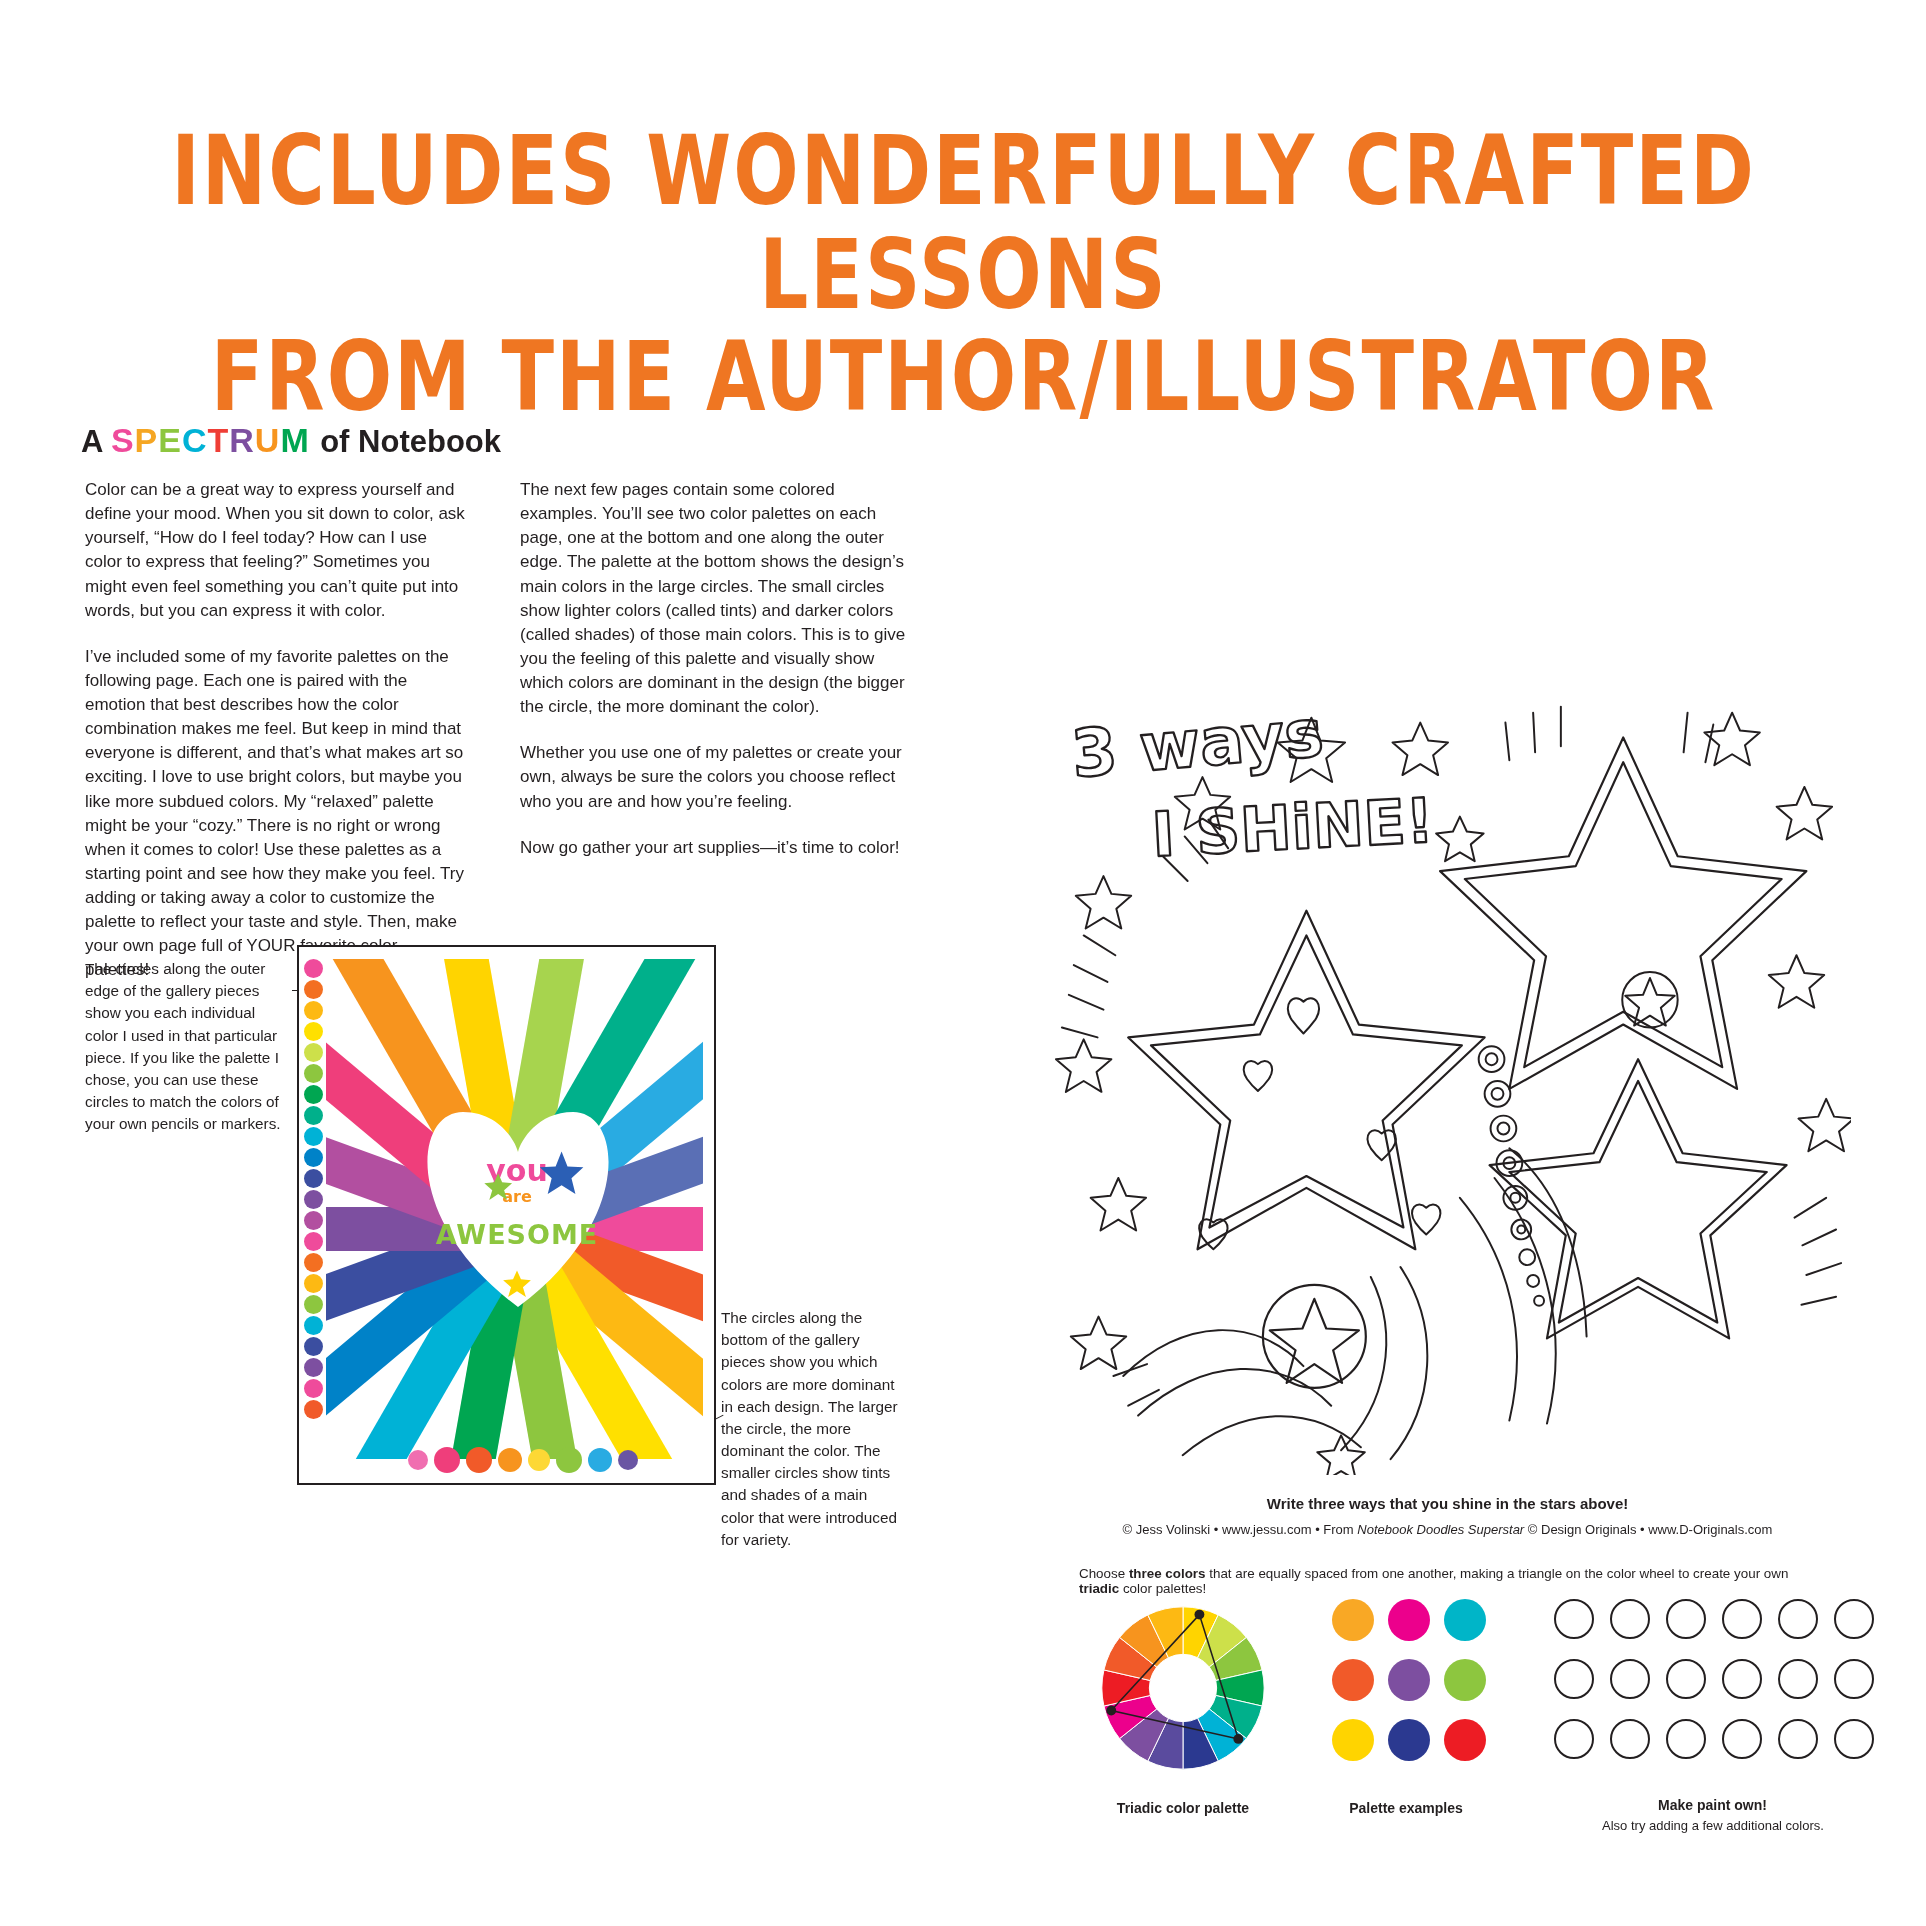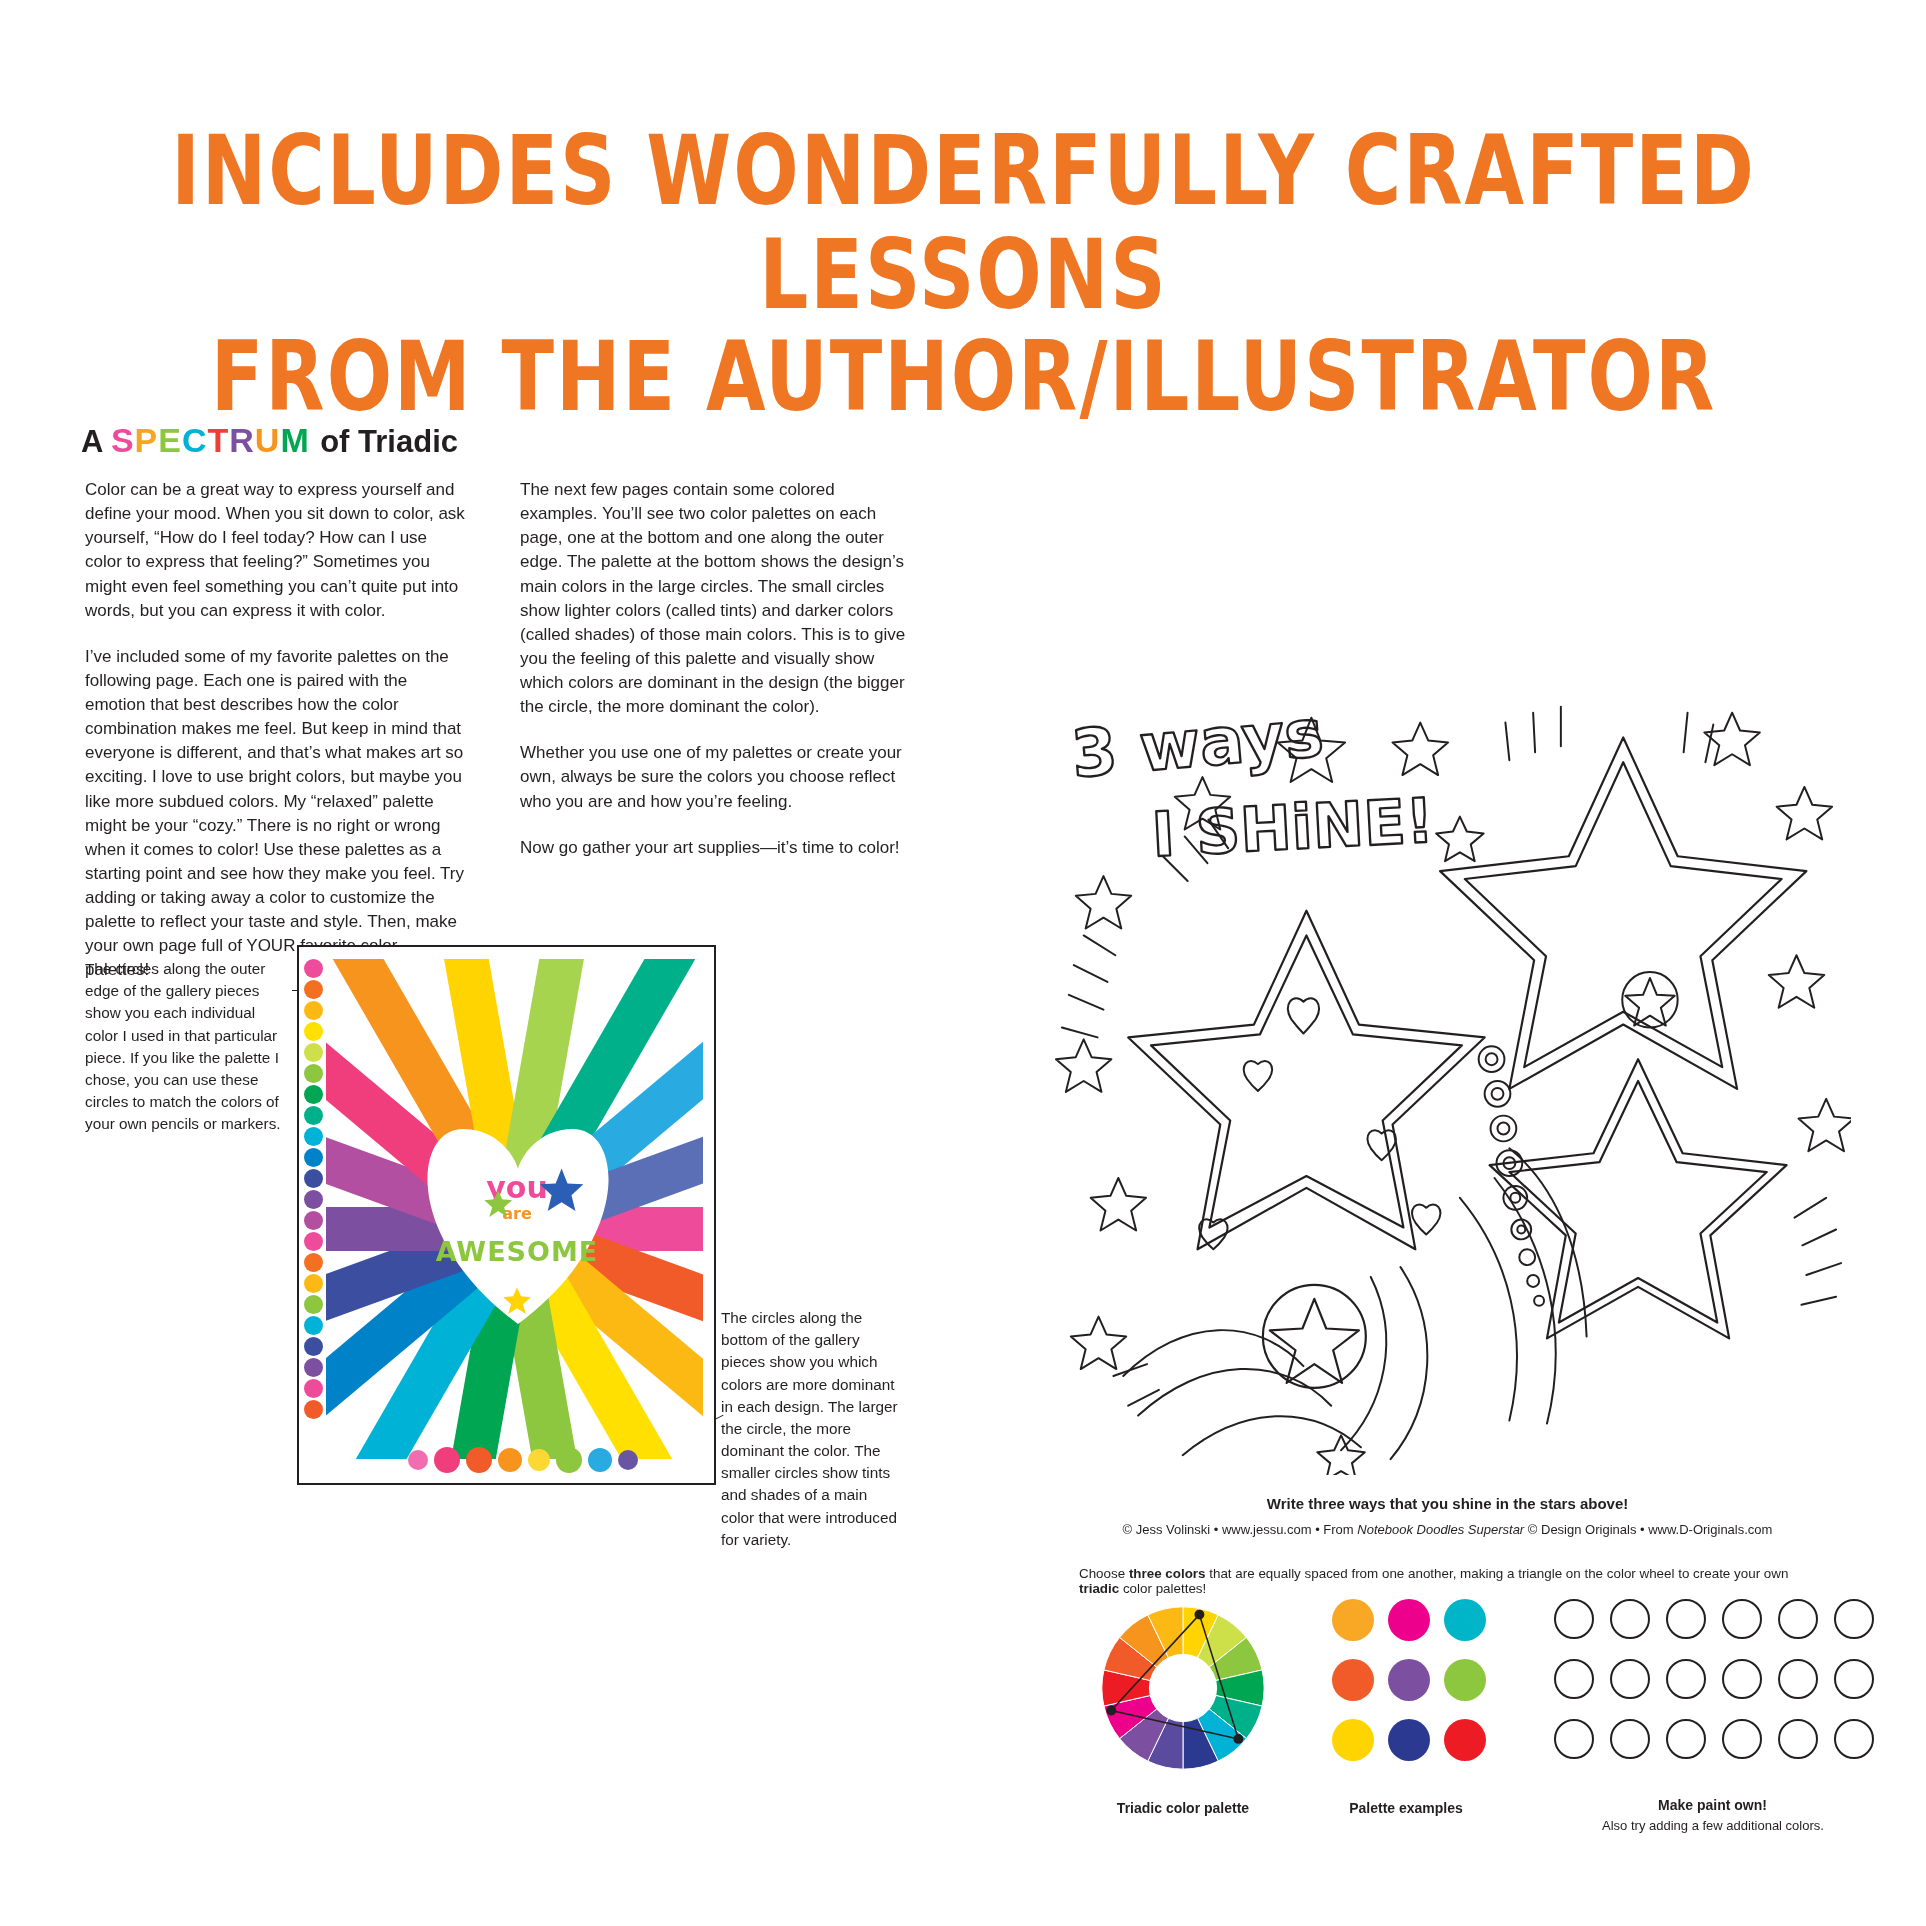"of Triadic" span { text: Triadic -> Notebook }
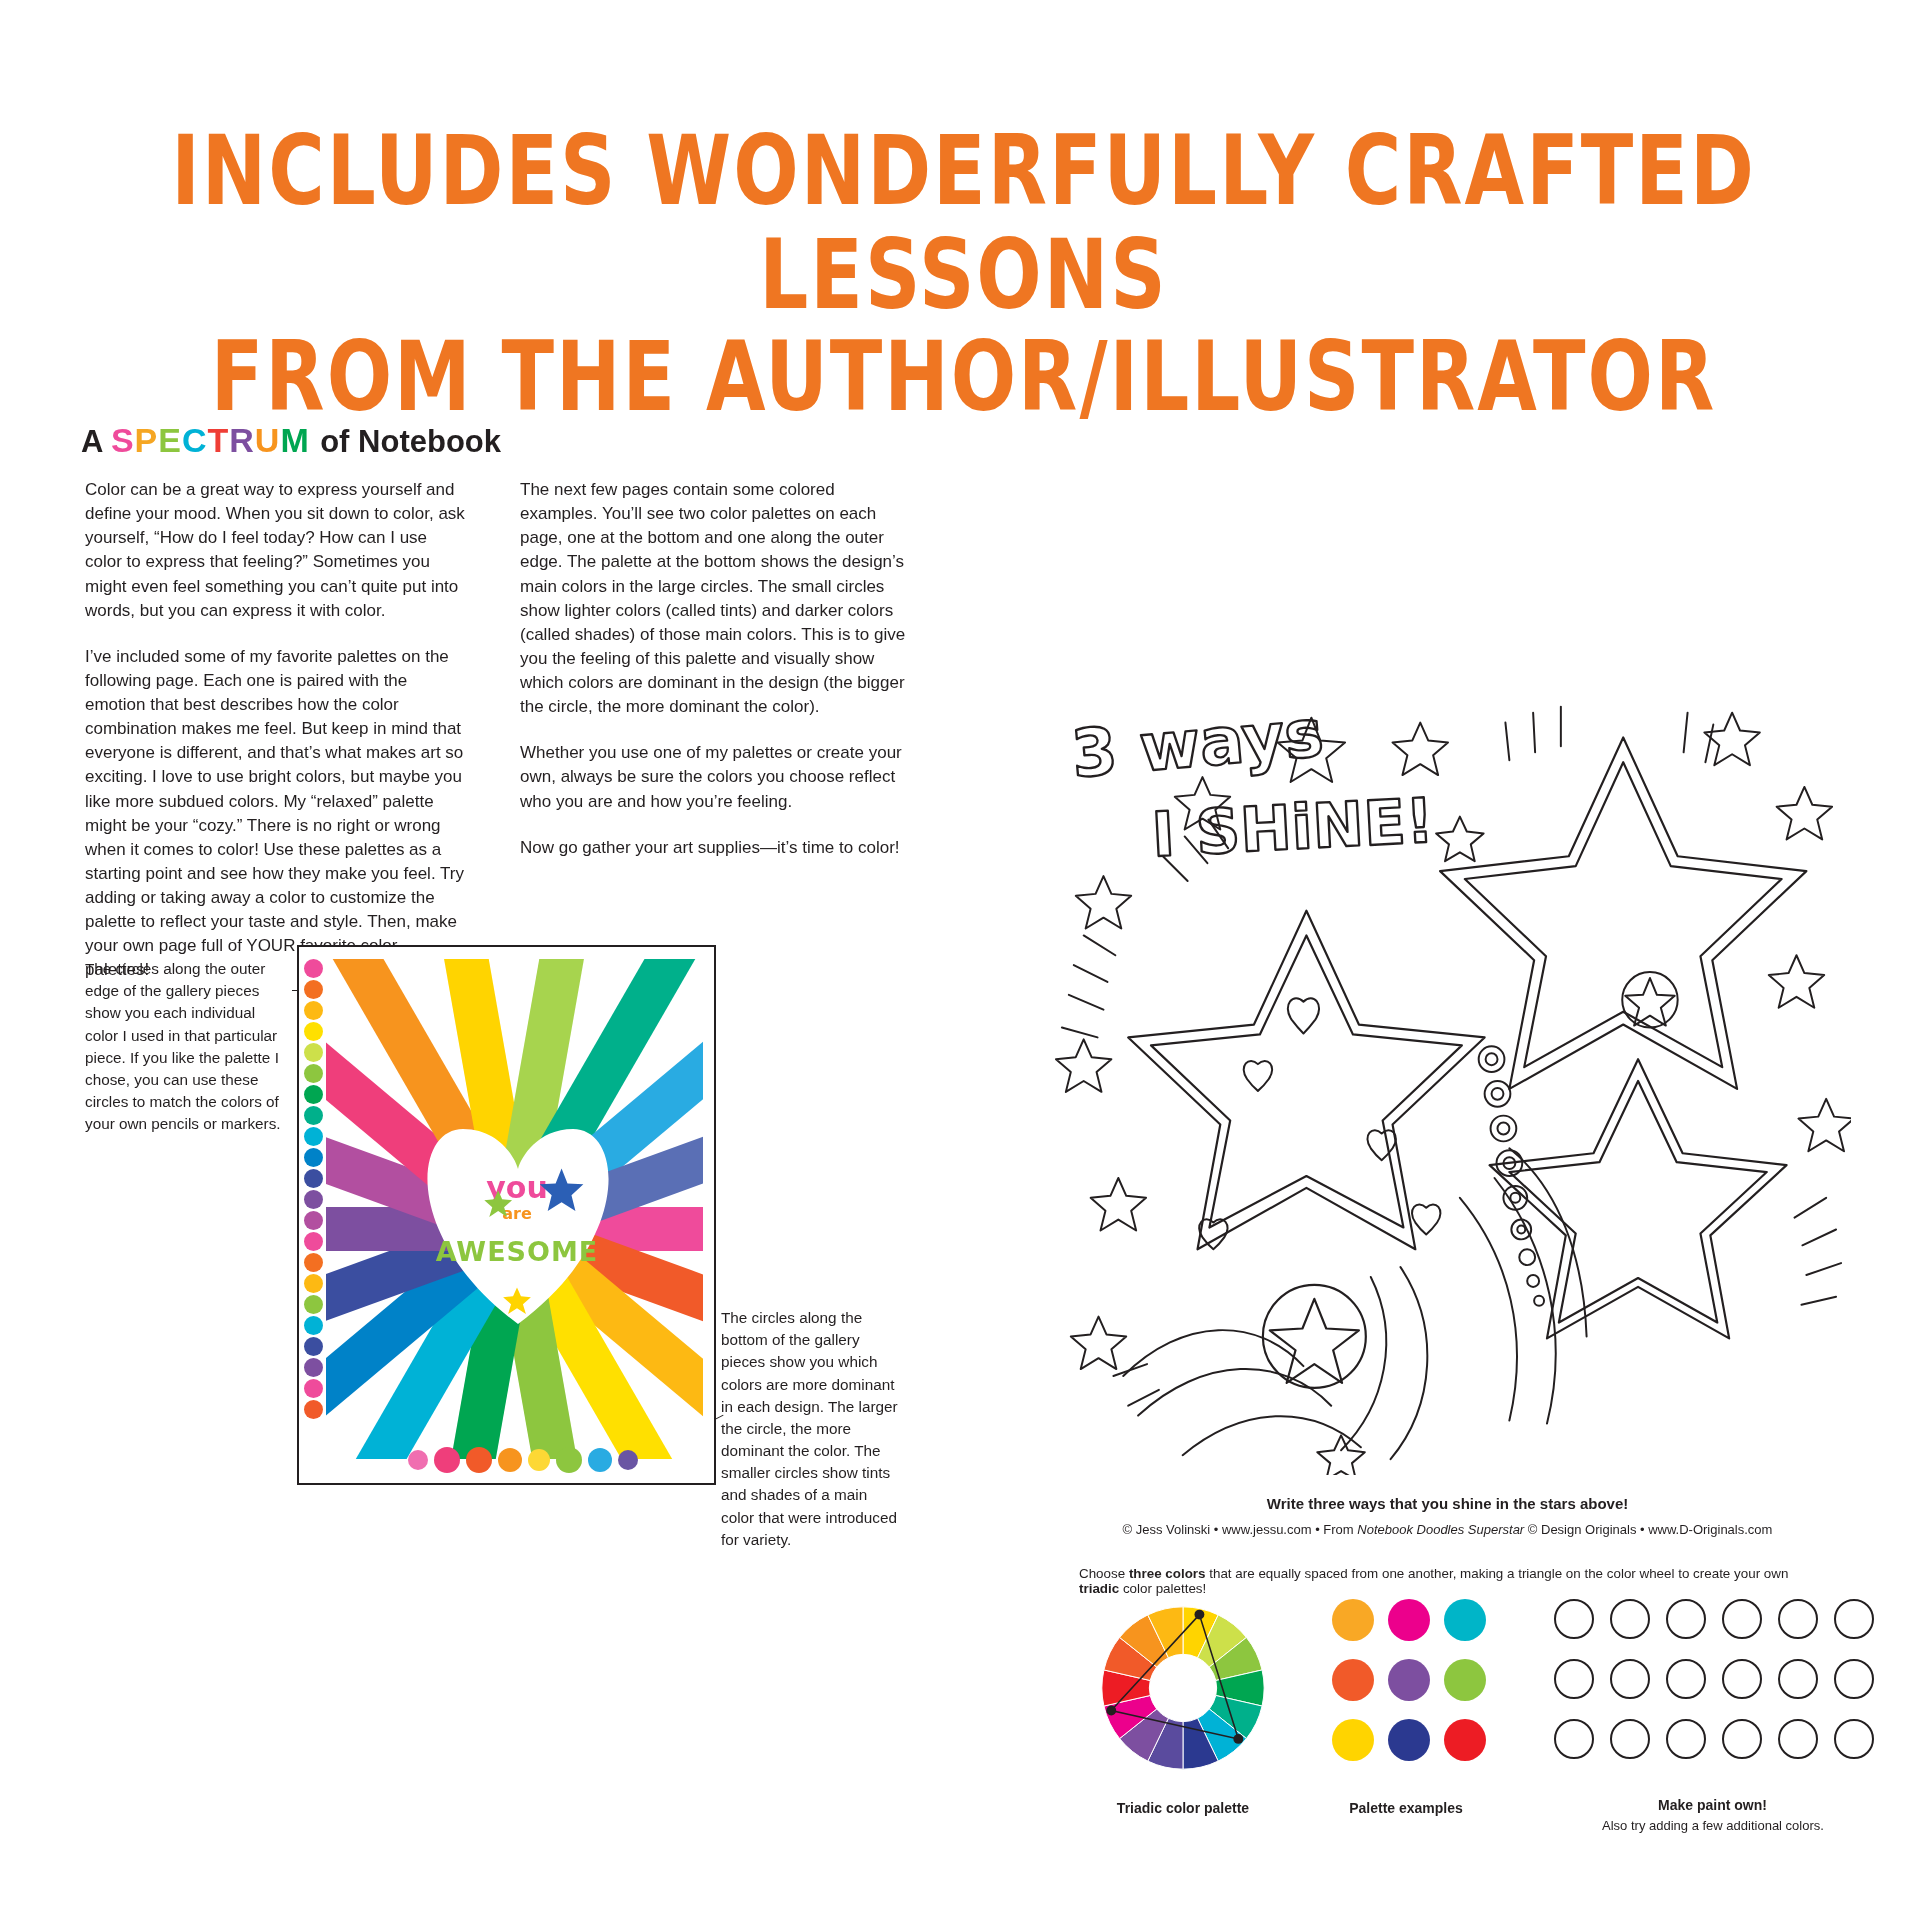"you" .heart-wrap { top: 160px -> 143px }
